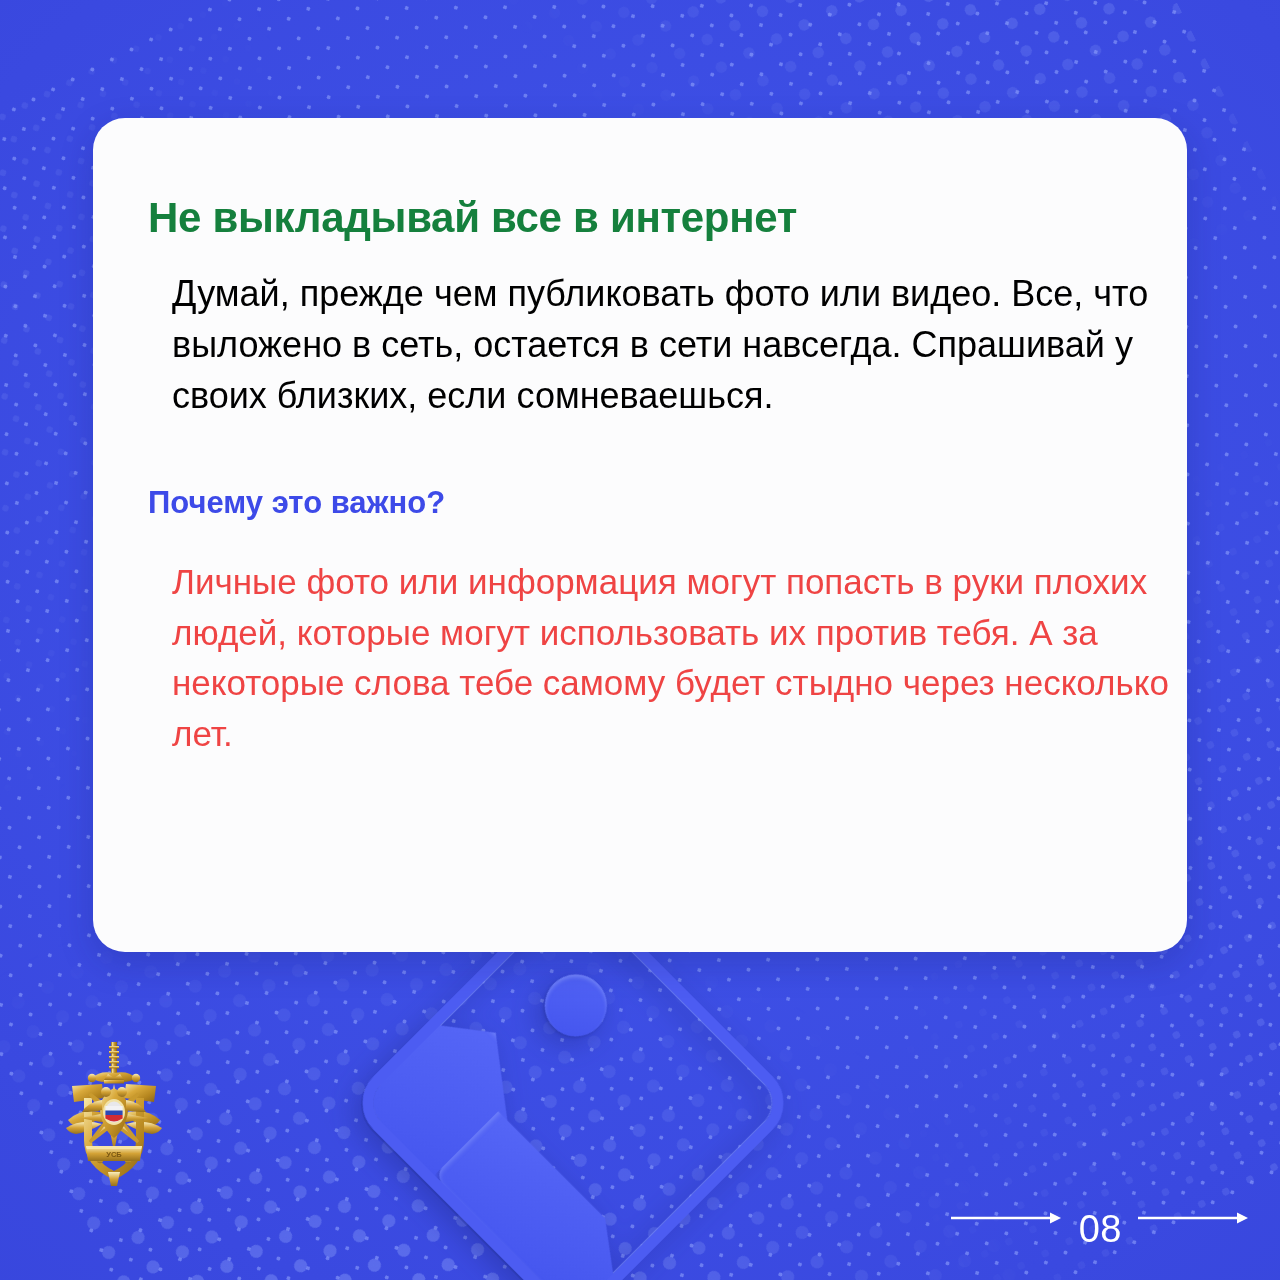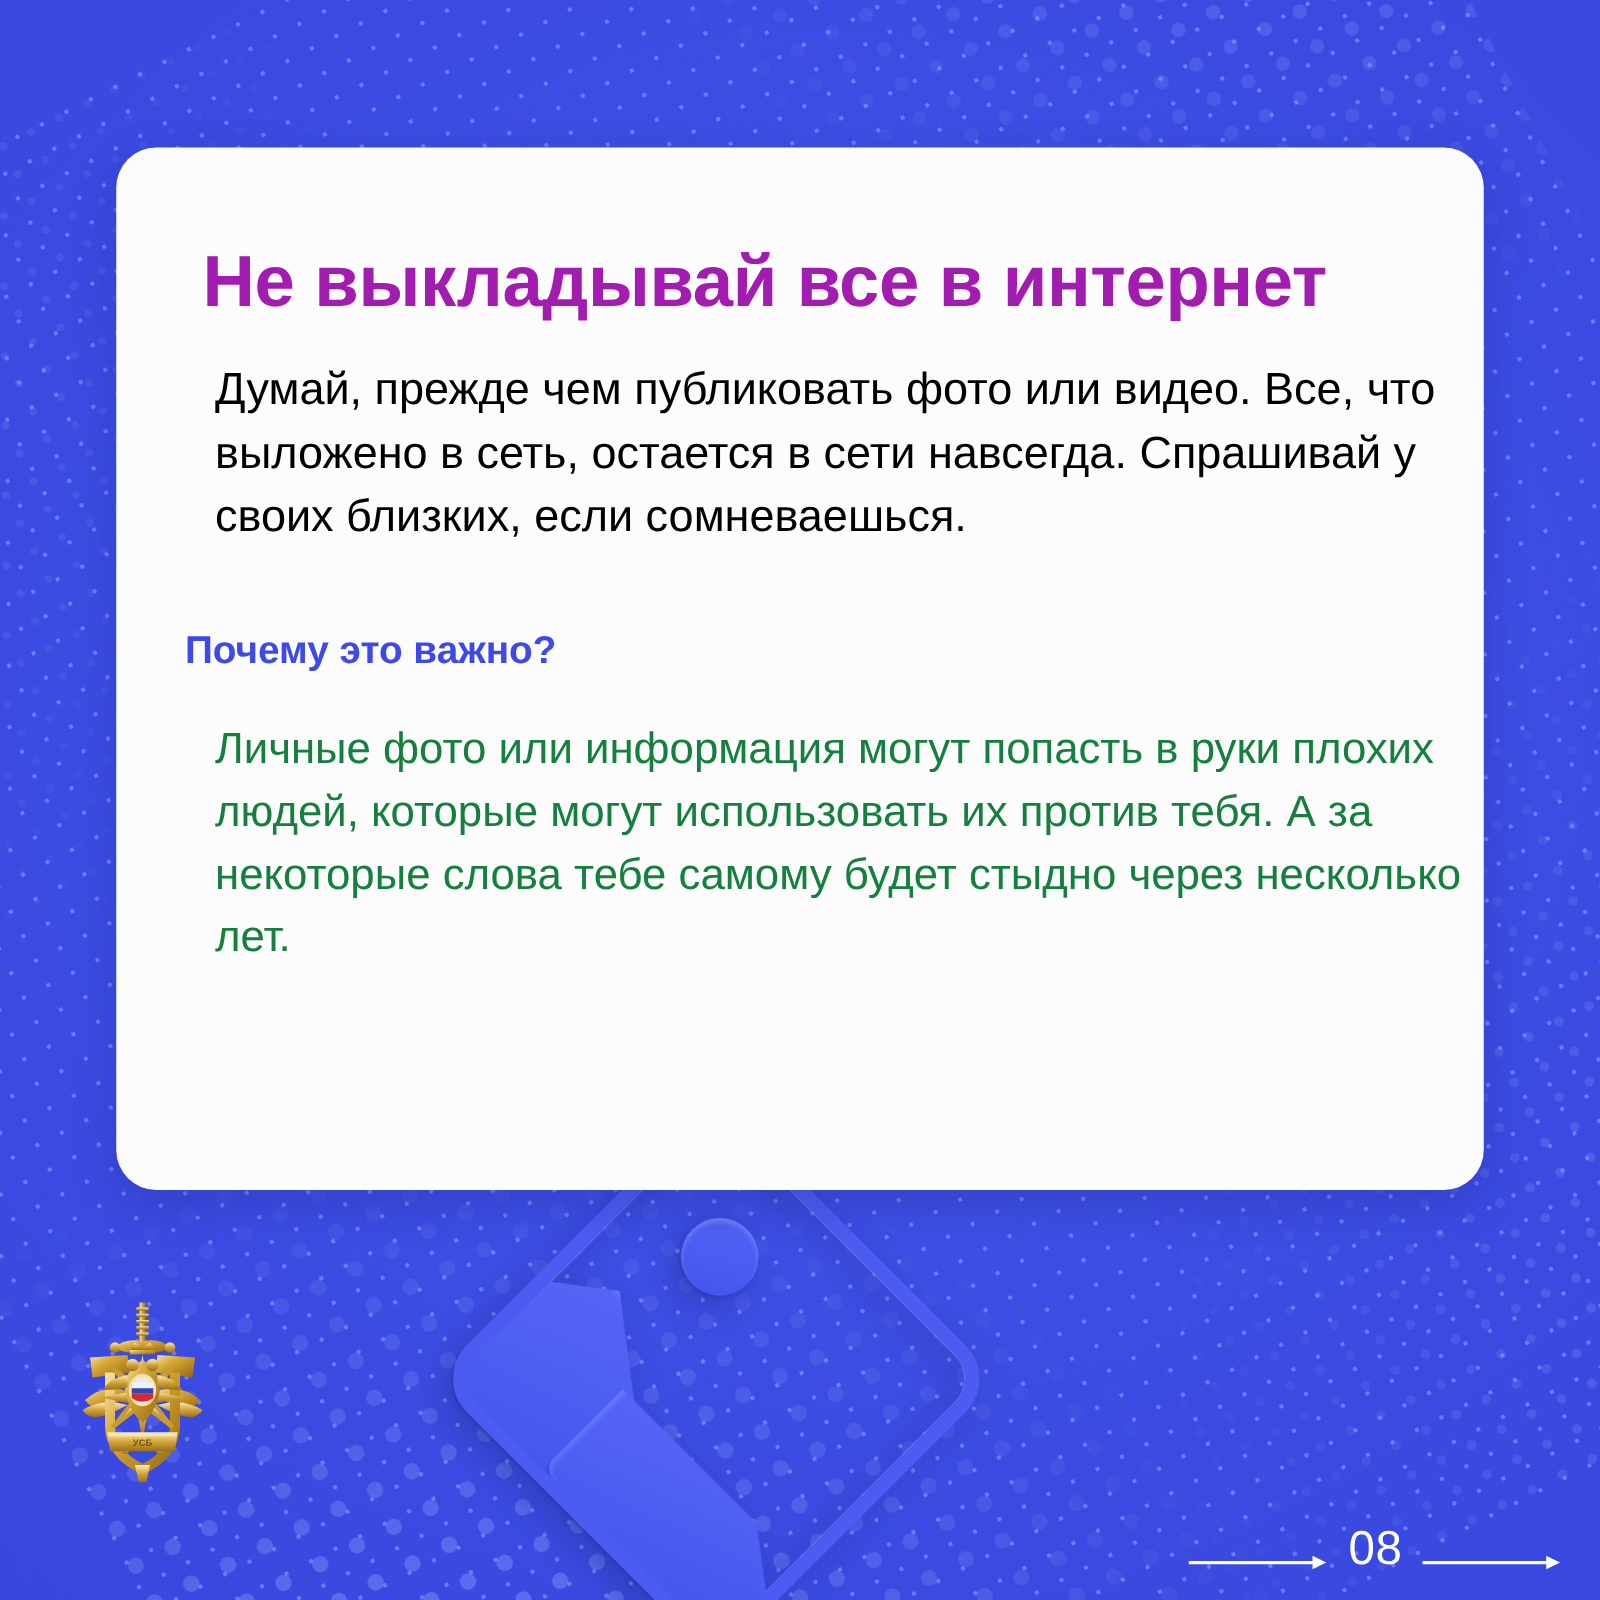"Не выкладывай все в интернет" .heading { color: #a21caf -> #15803d; font-size: 58px -> 42px; margin-left: 69px -> 55px }
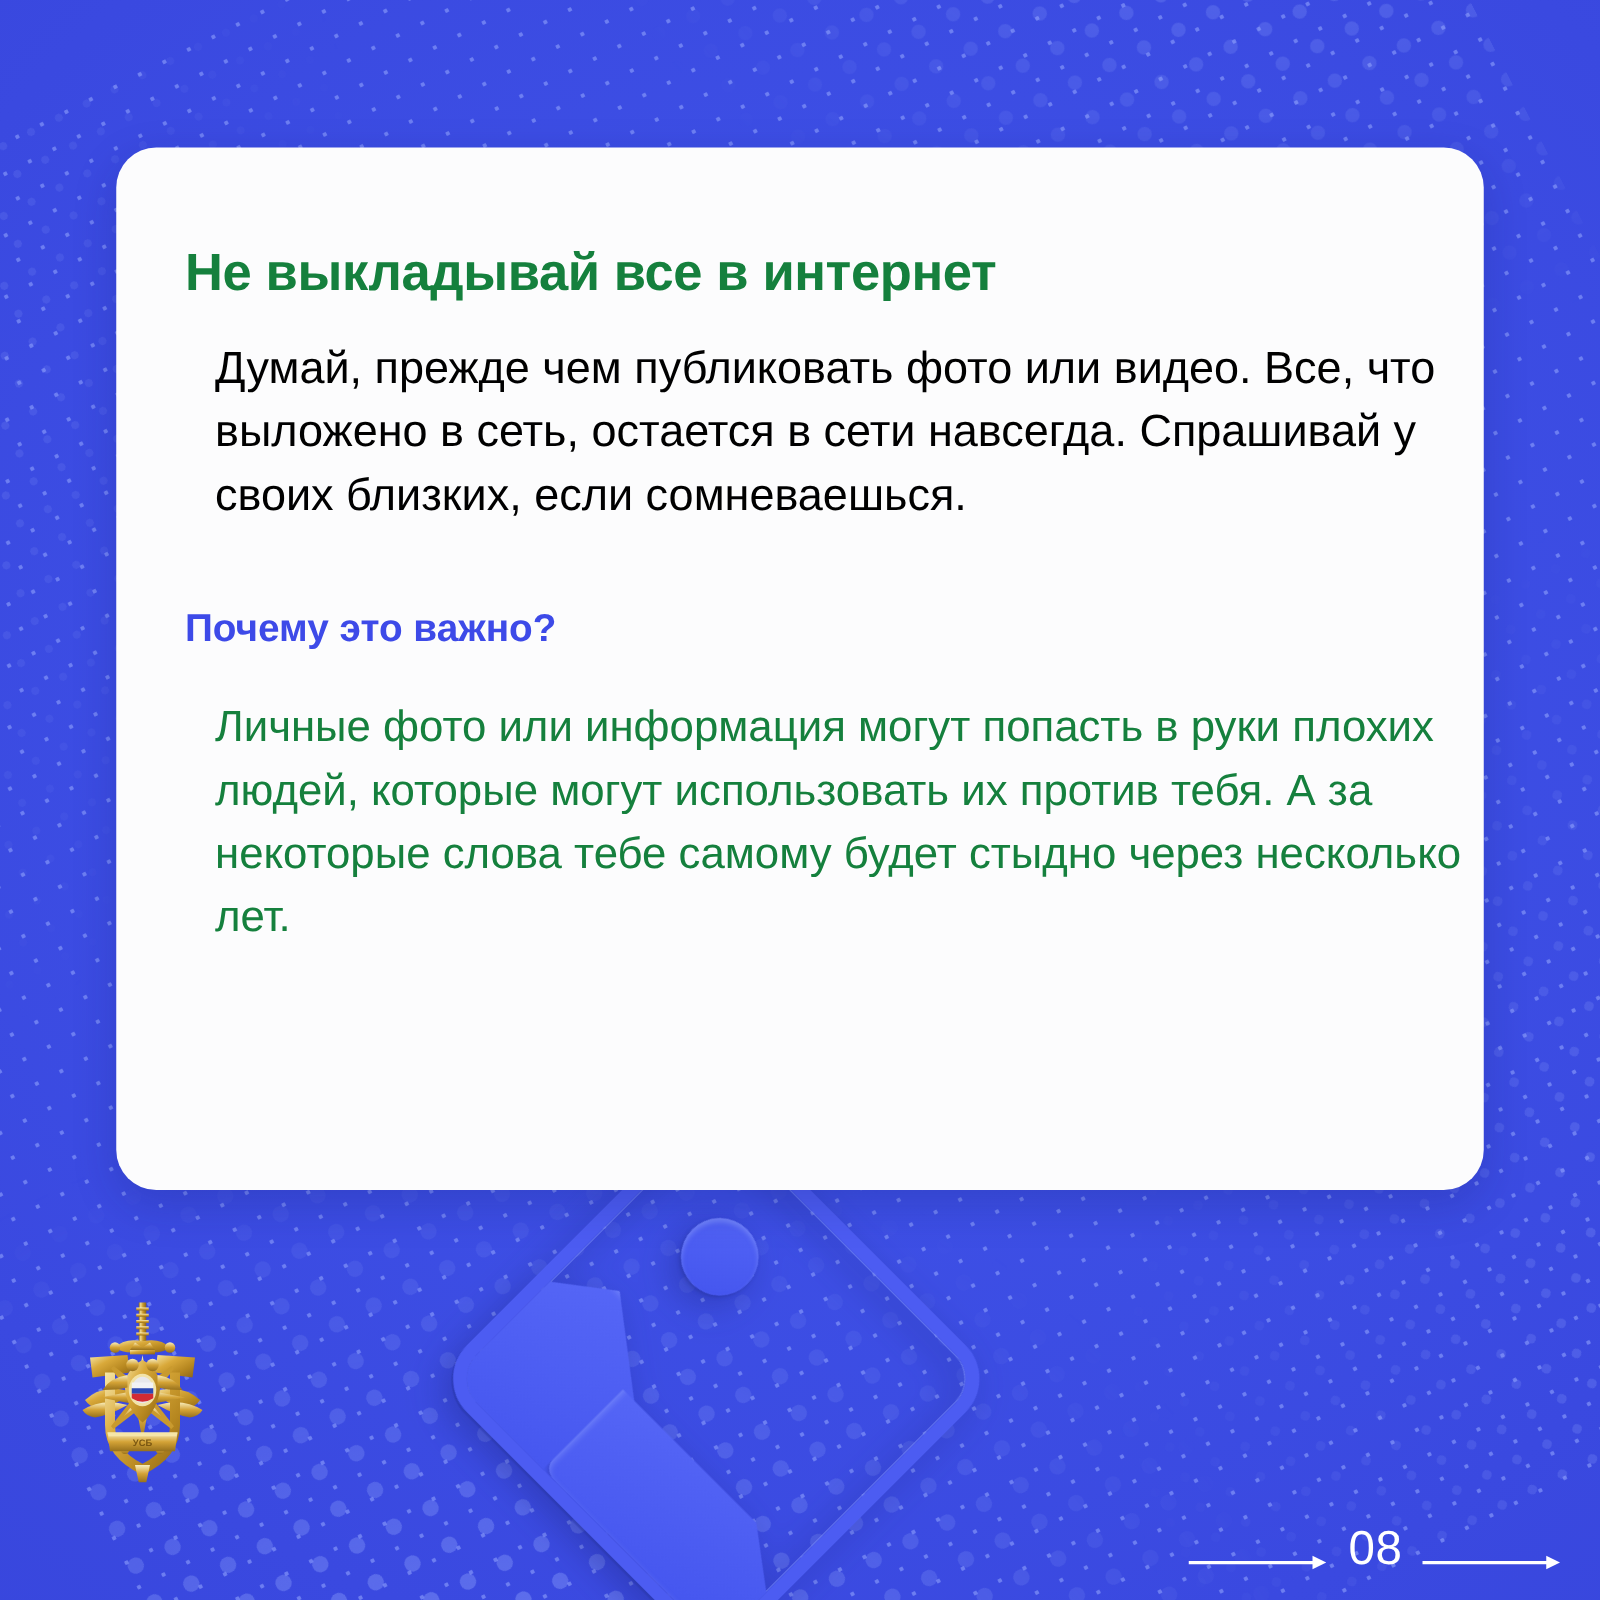"Личные фото или информация могут" .para2 { color: #15803d -> #ef4444 }
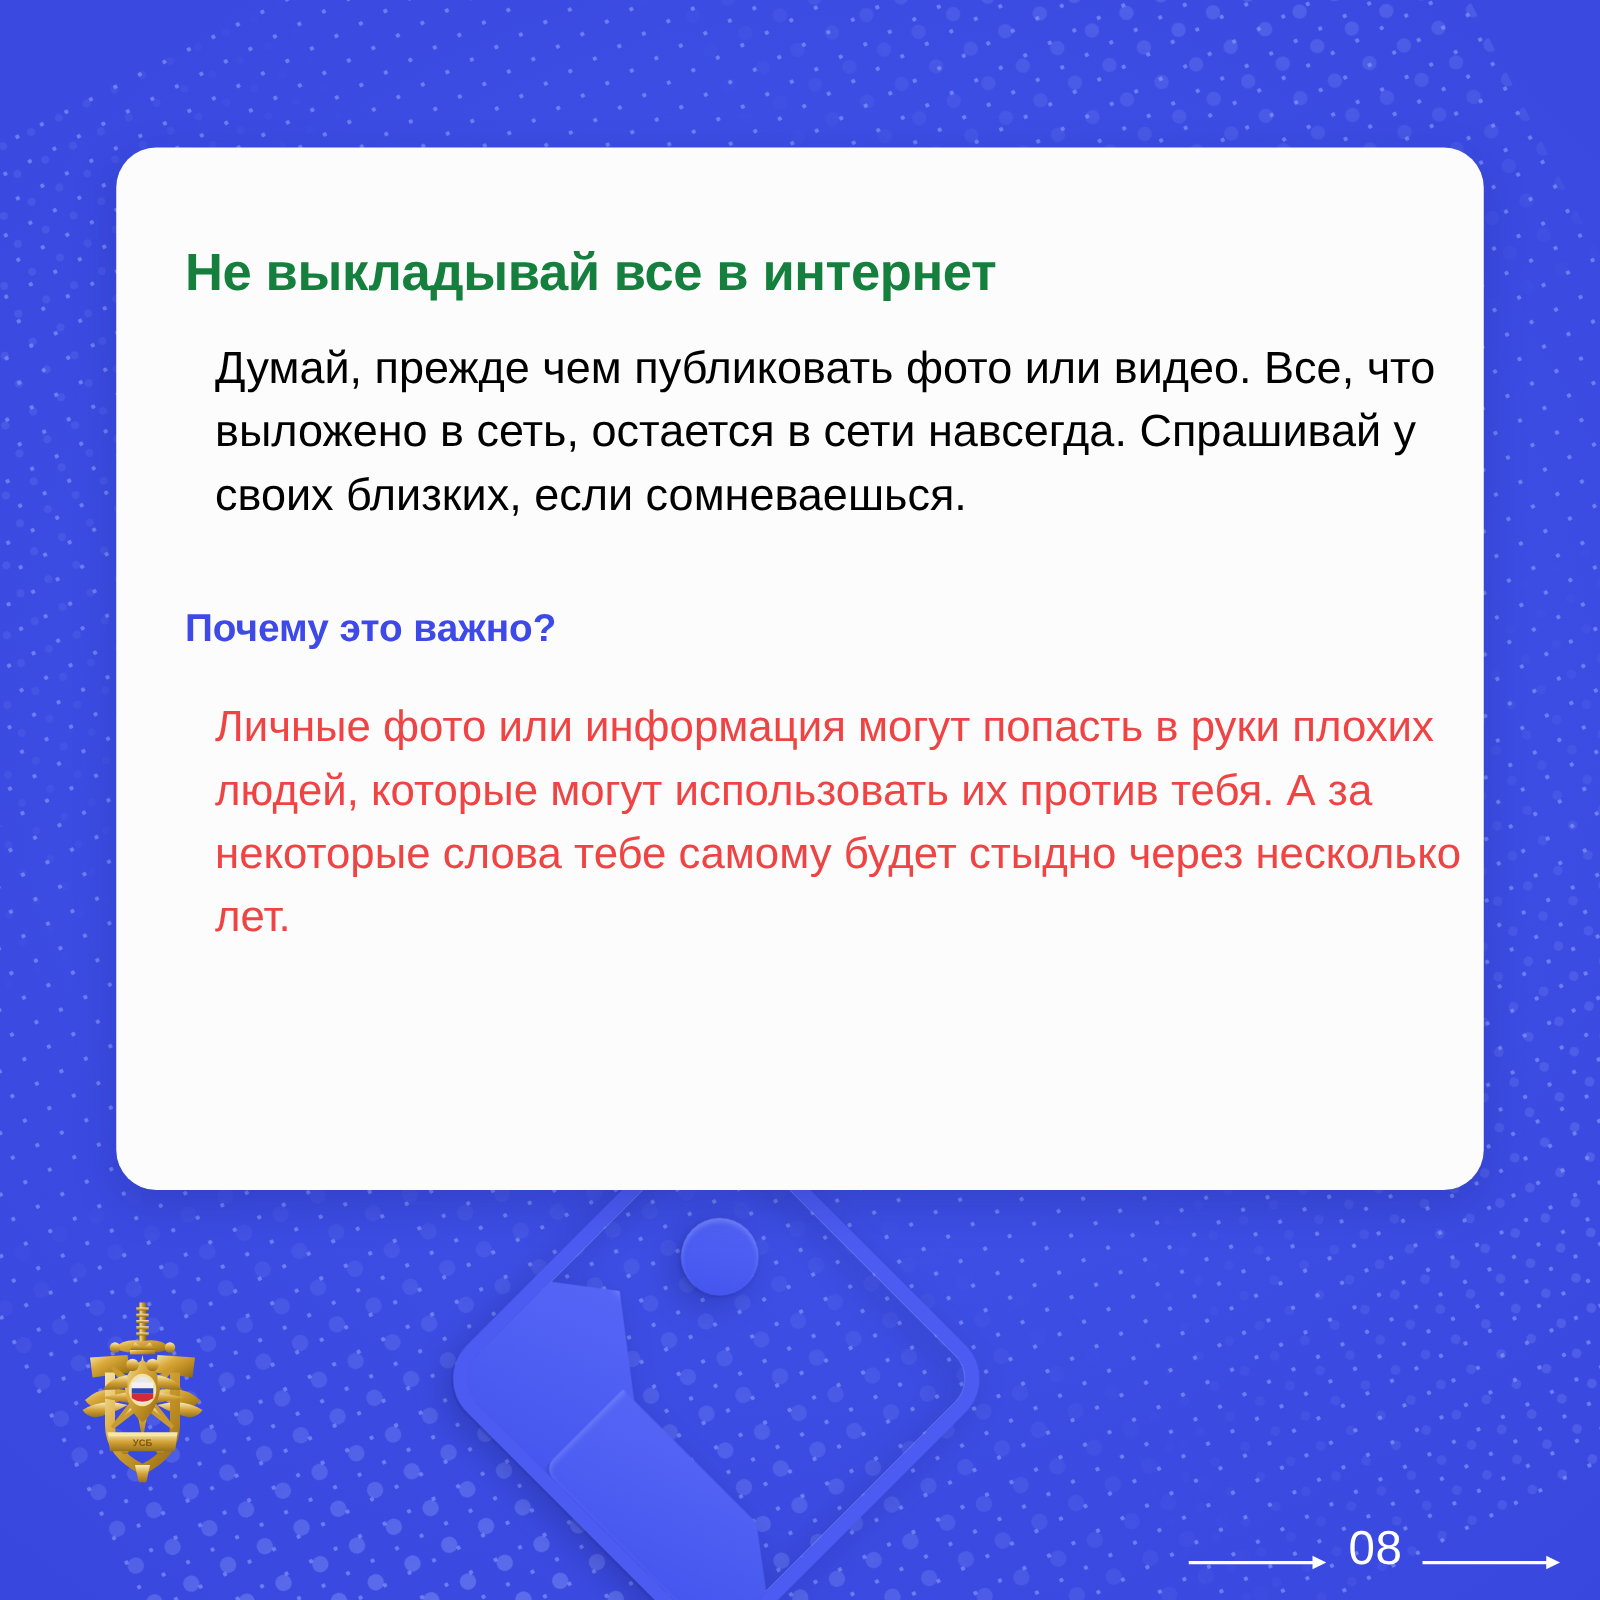"08" .pager { align-items: flex-end -> flex-start }
